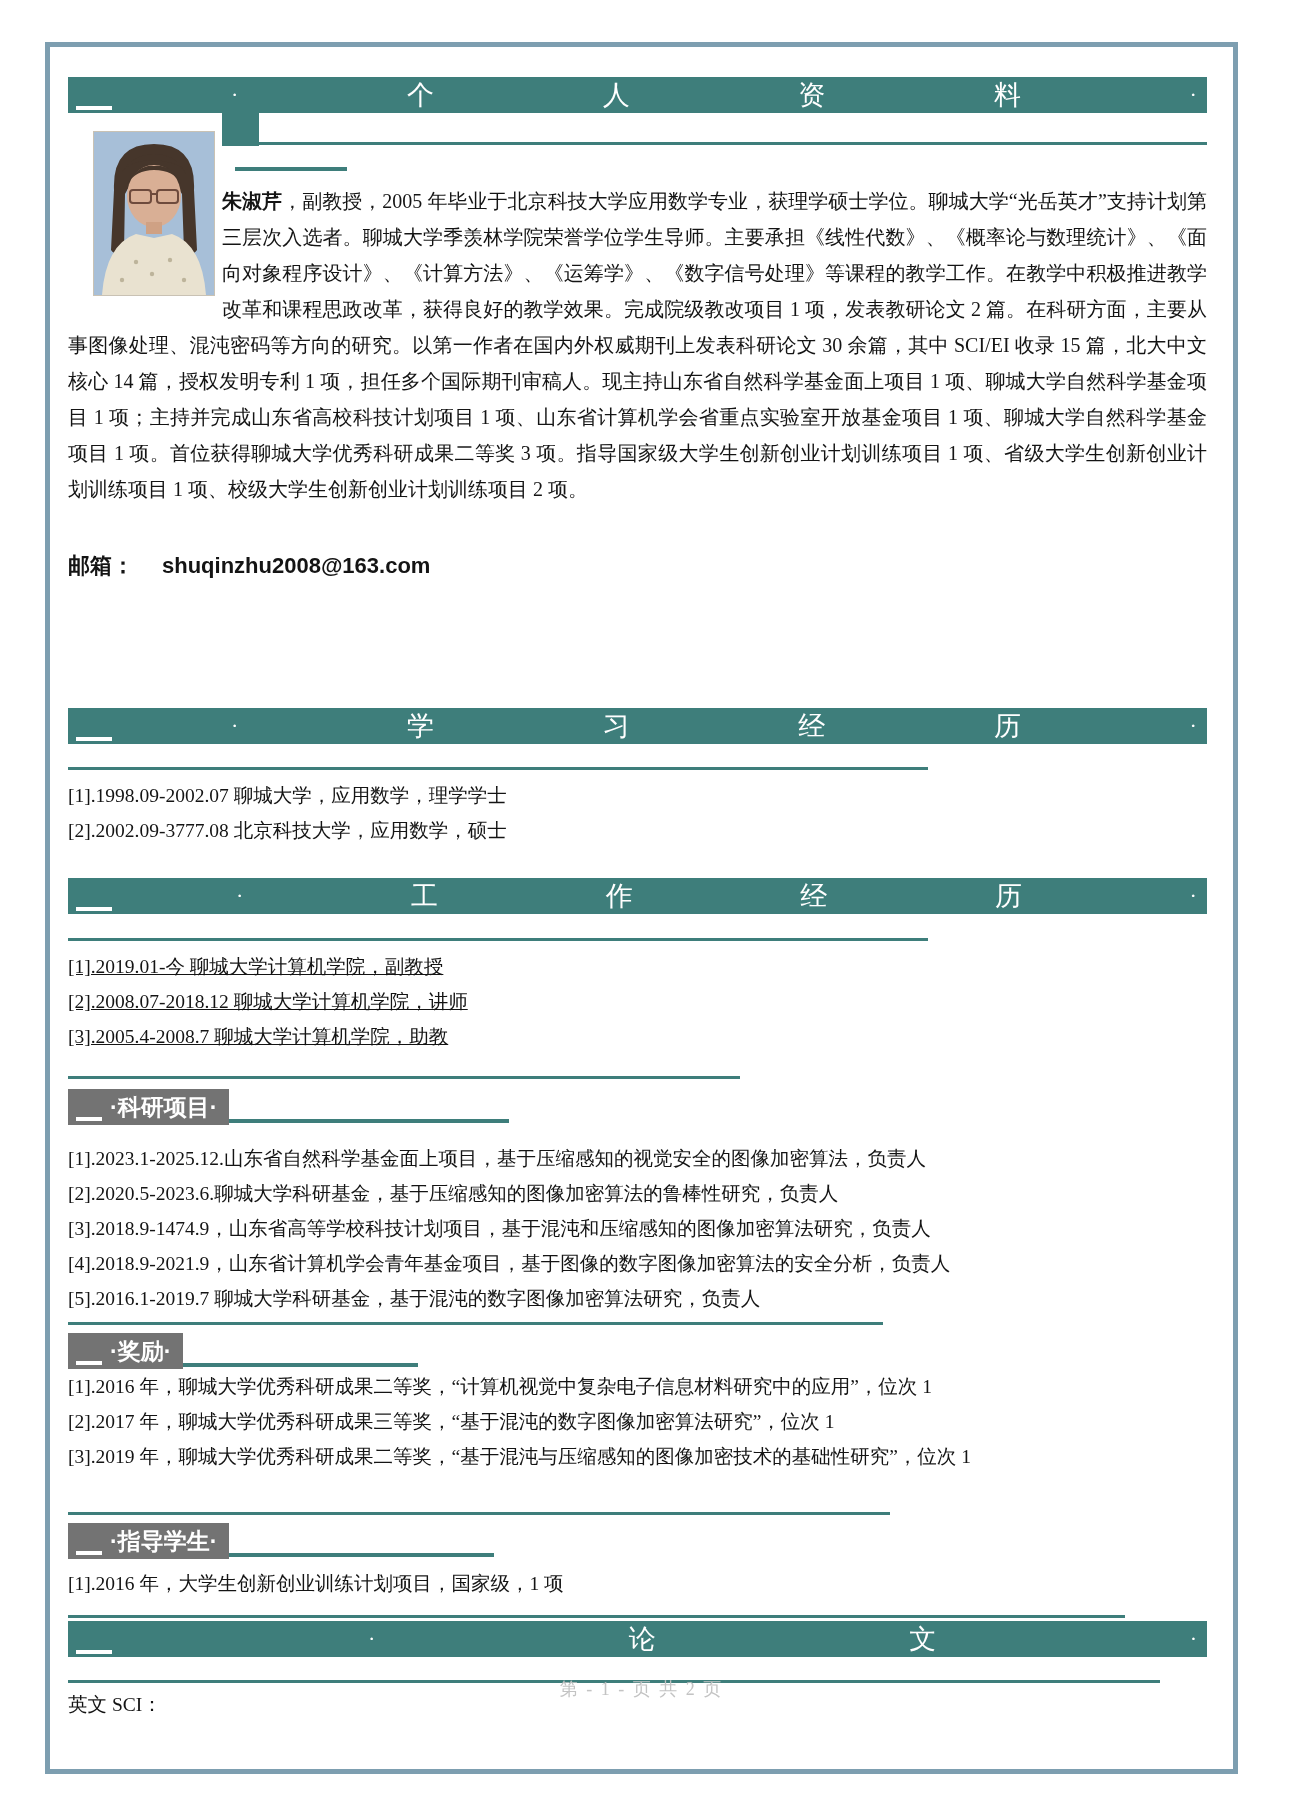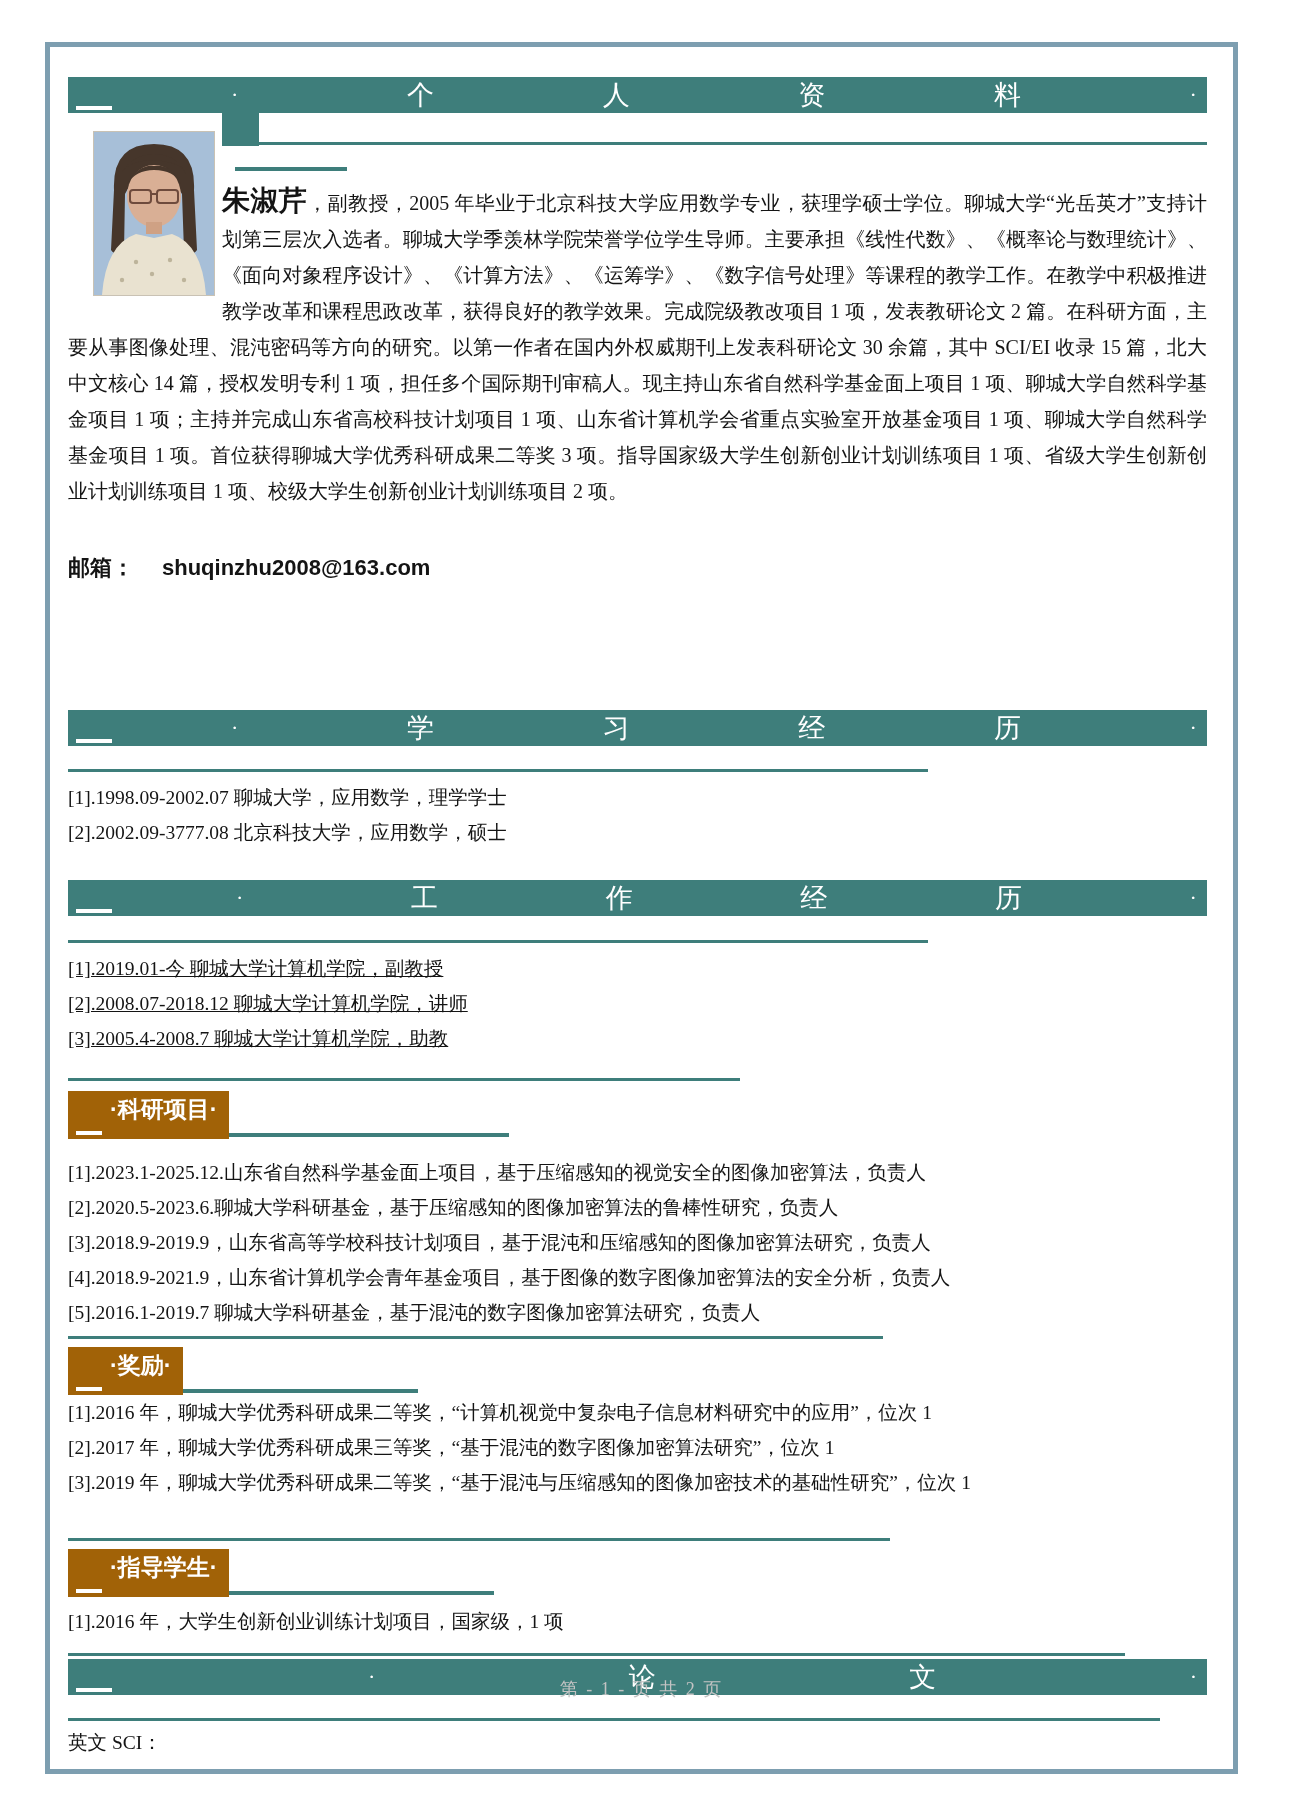"朱淑芹" .bio-name { font-size: 28px -> 20px }
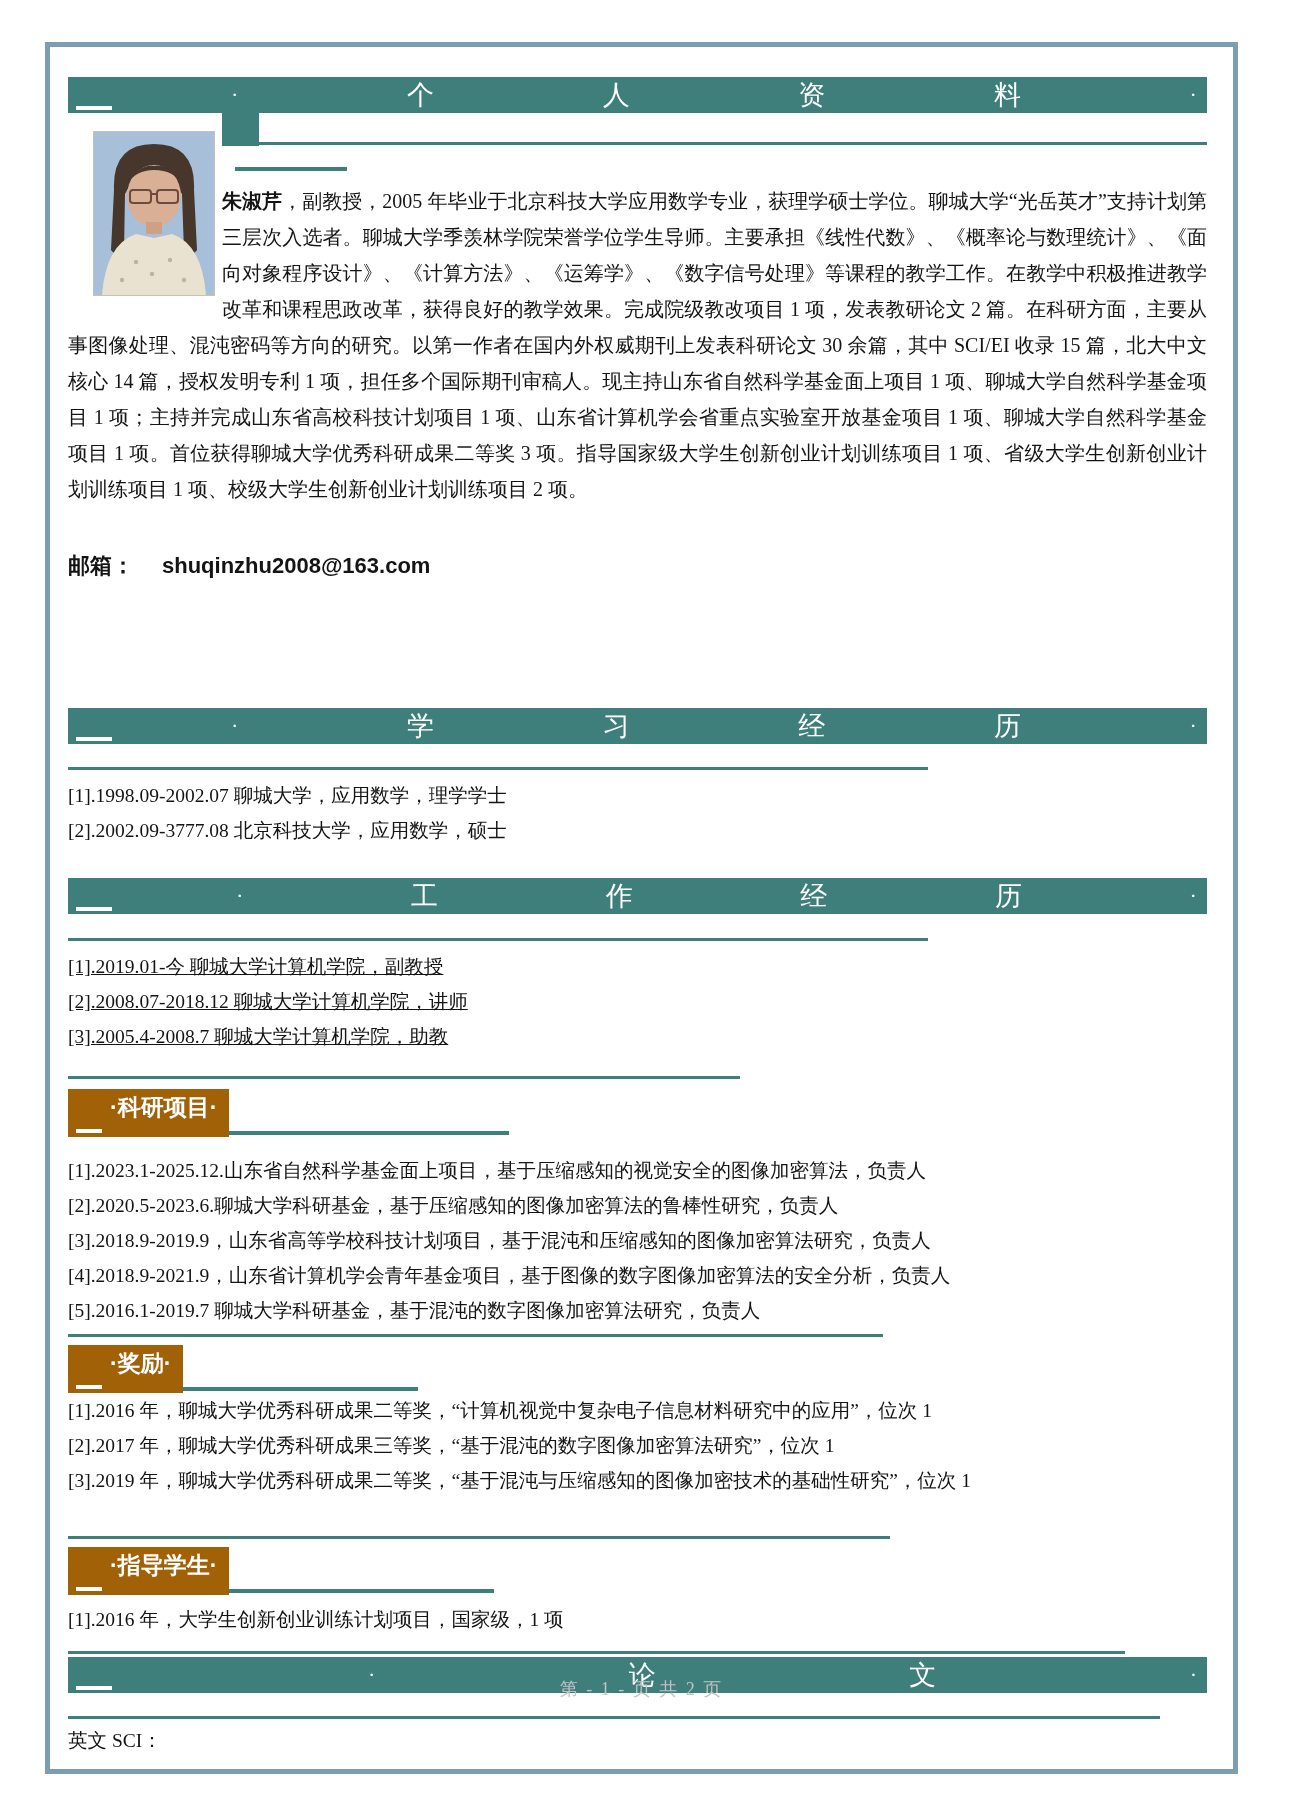"·科研项目·" .badge { background: #a16207 -> #737373; height: 48px -> 36px }
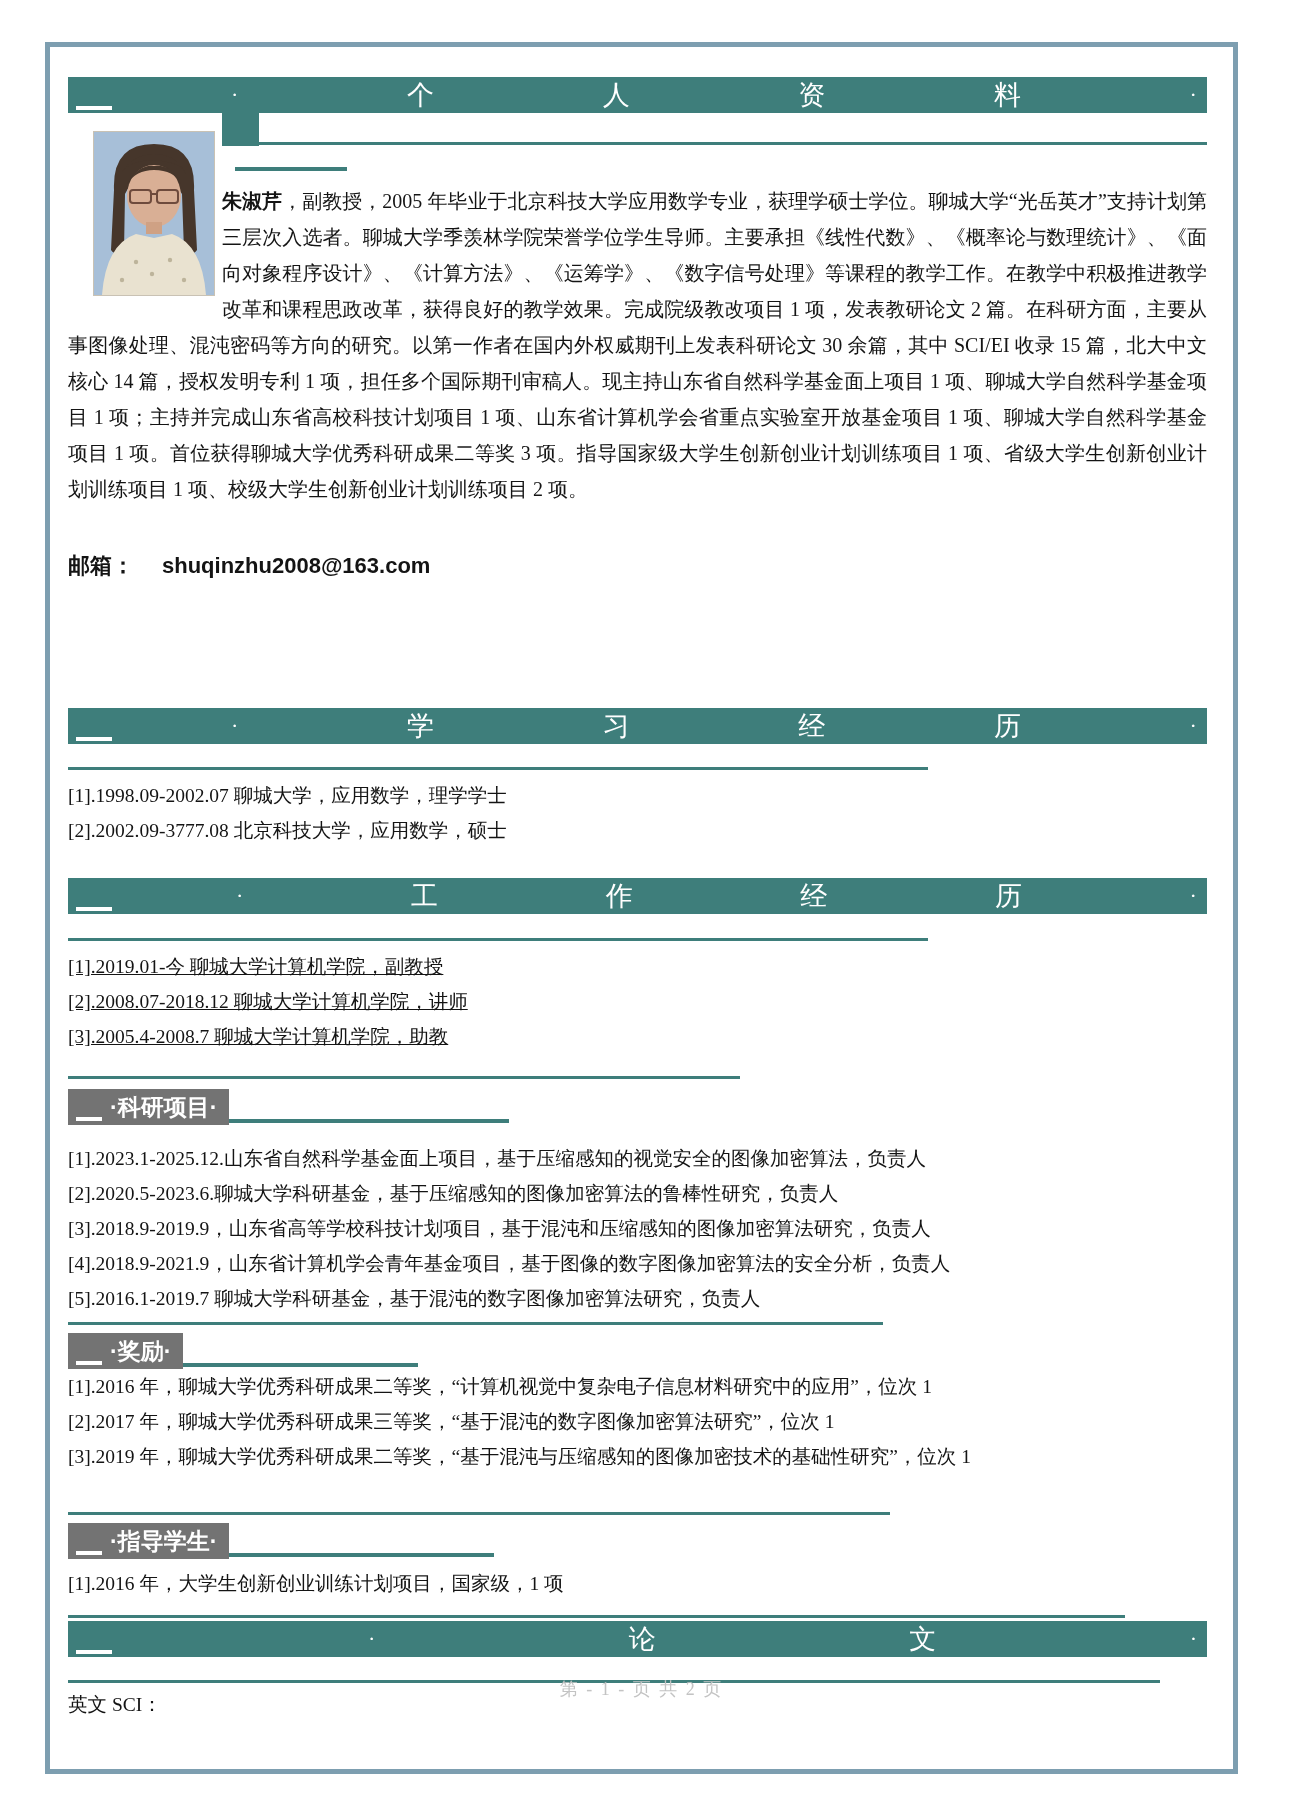"[3].2018.9-2019.9，山东省高等学校科技计划项目，基于混沌和压缩感" div { text: .2018.9-2019.9 -> .2018.9-1474.9 }
